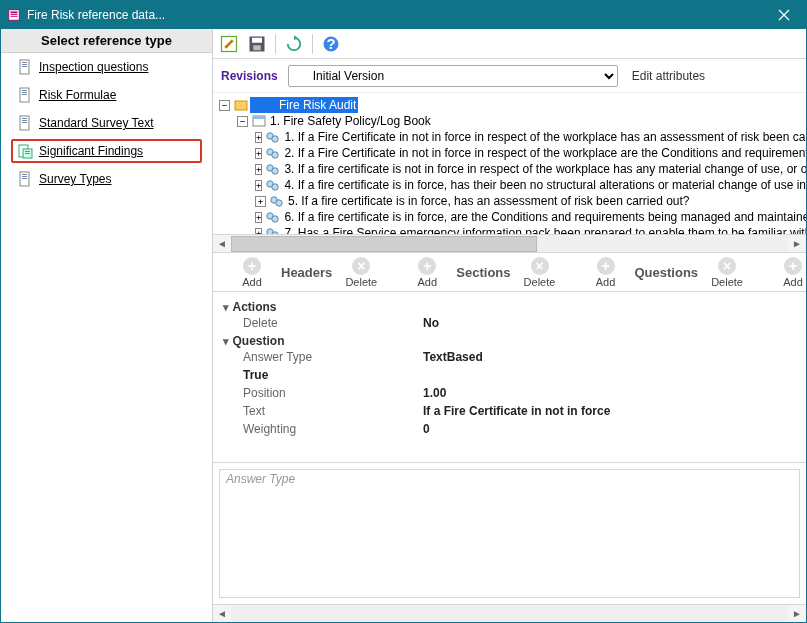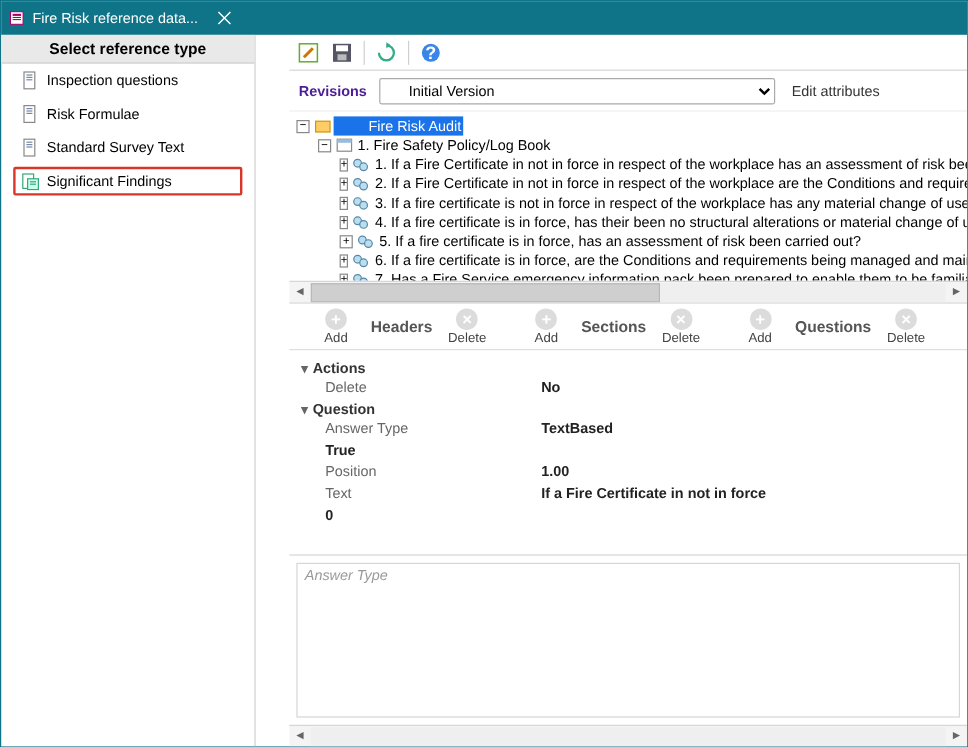"Fire Risk reference data..." .titlebar { justify-content: flex-start -> space-between }
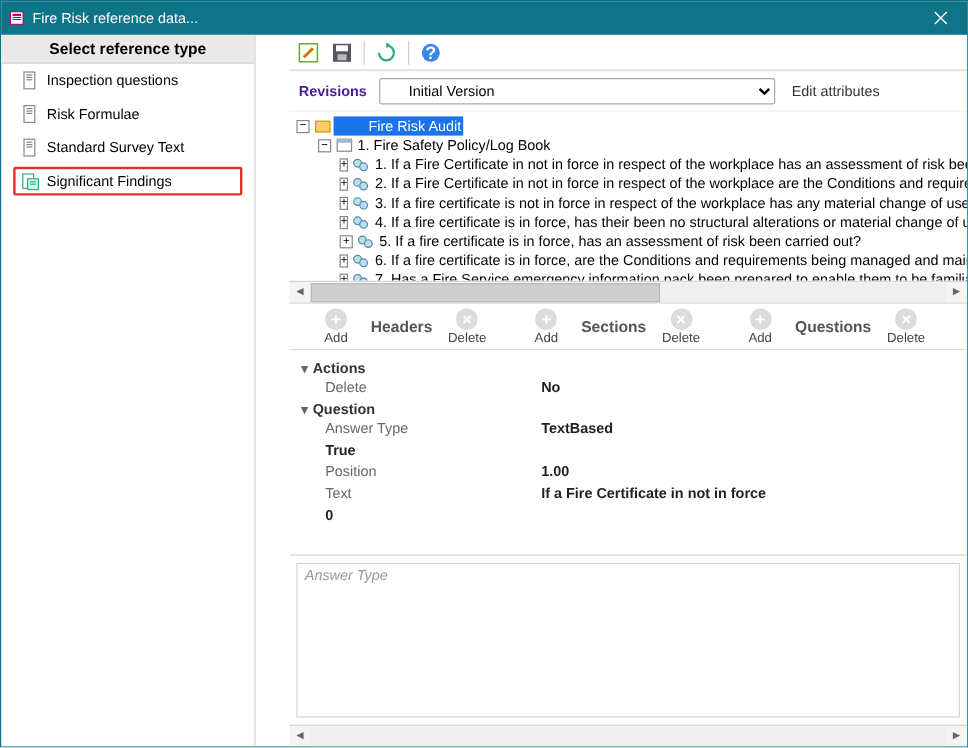"Select reference type" .body { gap: 28px -> none }
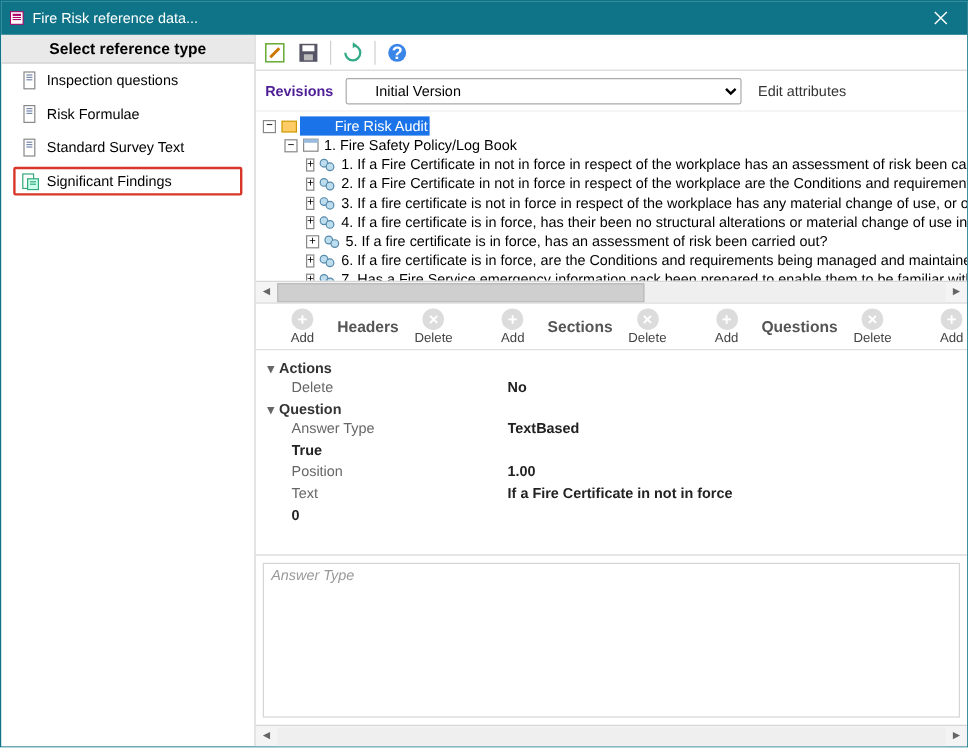"Inspection questions" .sb-item { text-decoration: none -> underline }
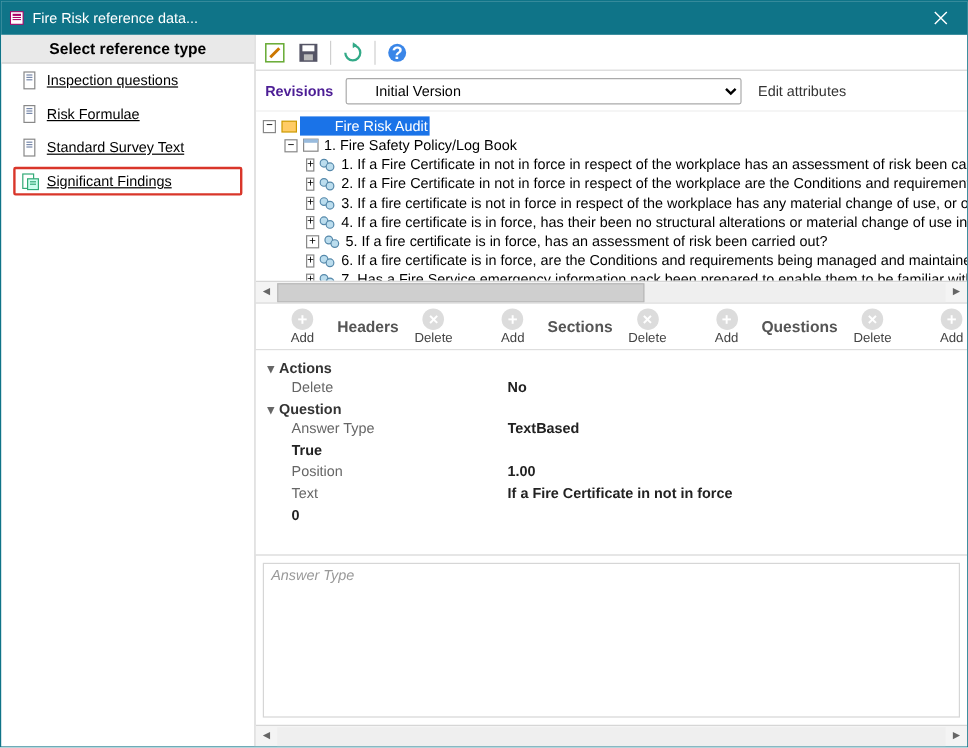"Survey Types" div.sb-item { html: none -> <div> <span> <svg> <rect></rect> <rect></rect> <rect></rect> <rect></rect> </svg> </span> <span>Survey Types</span> </div> }
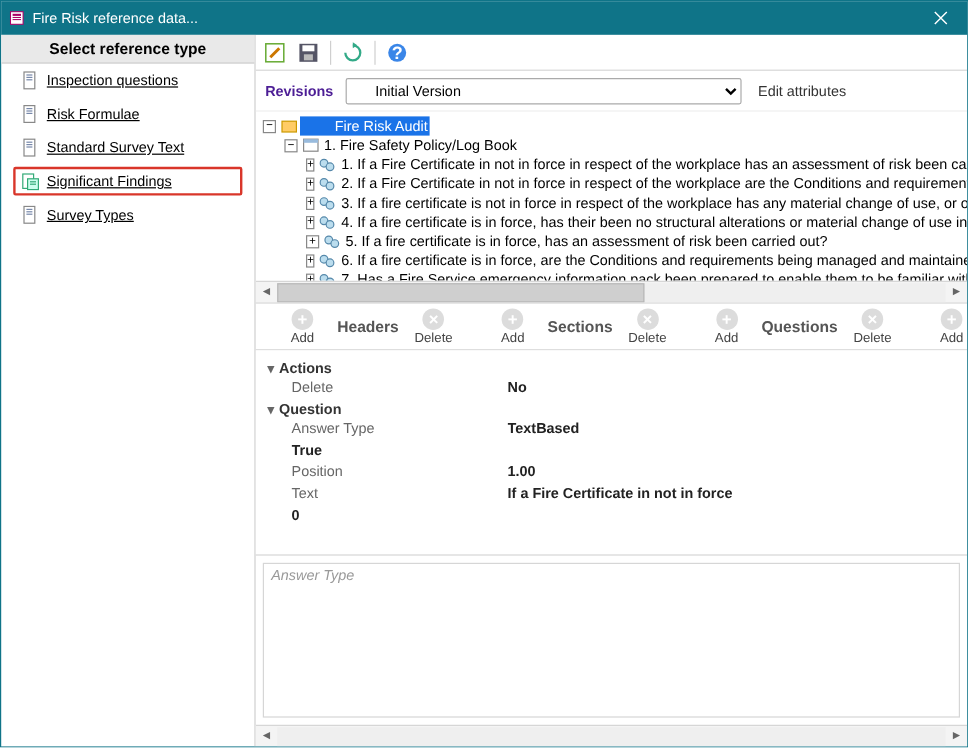"Weighting" span.pk { html: none -> <span>Weighting</span> }
